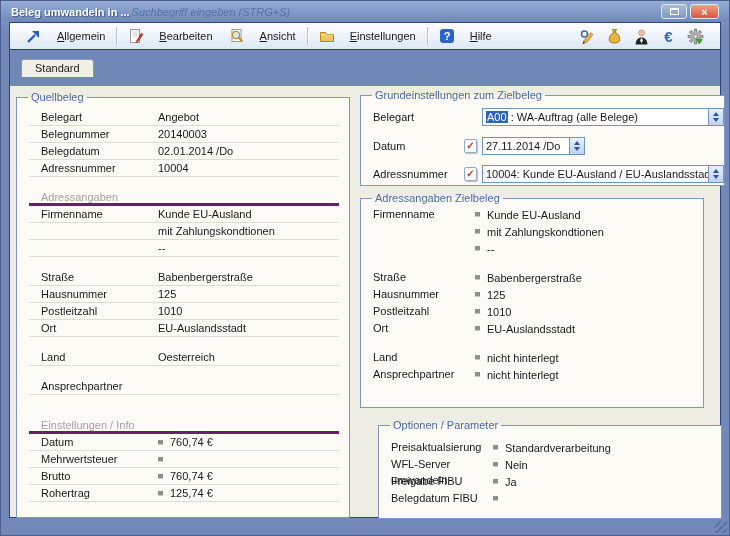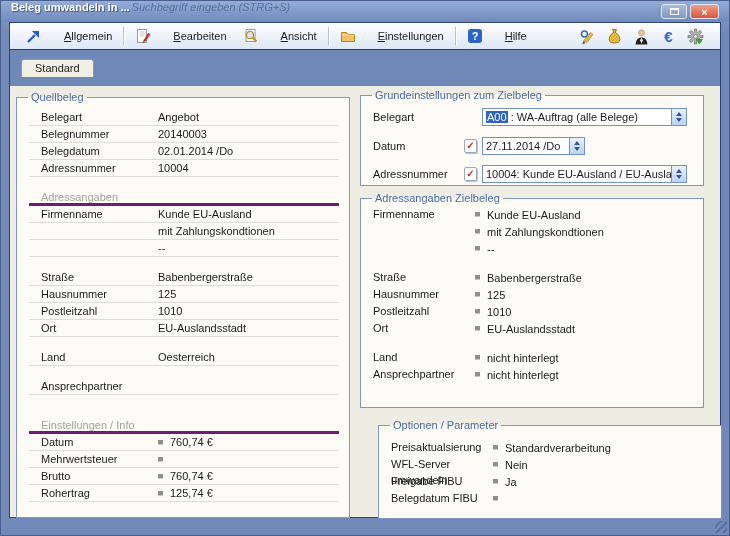"Beleg umwandeln in ..." .titlebar { align-items: none -> center }
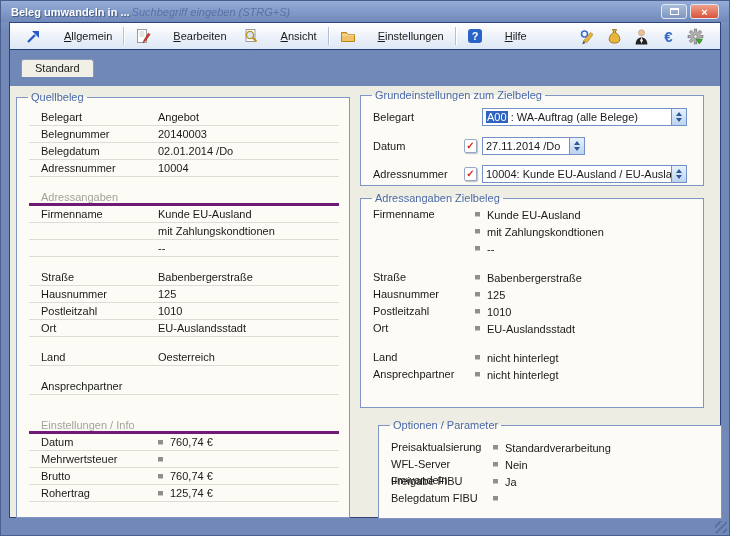"Allgemein" .mitem { gap: 22px -> 15px }
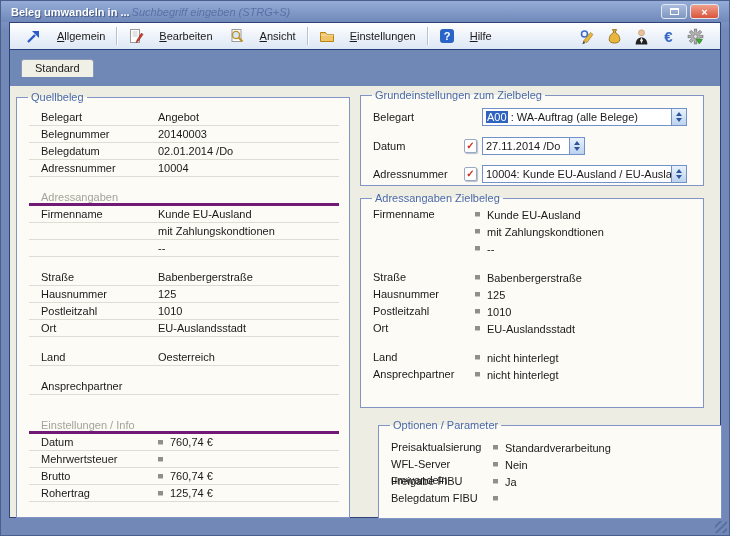"A00 : WA-Auftrag (alle Belege)" .combo.w215 { width: 205px -> 242px }
